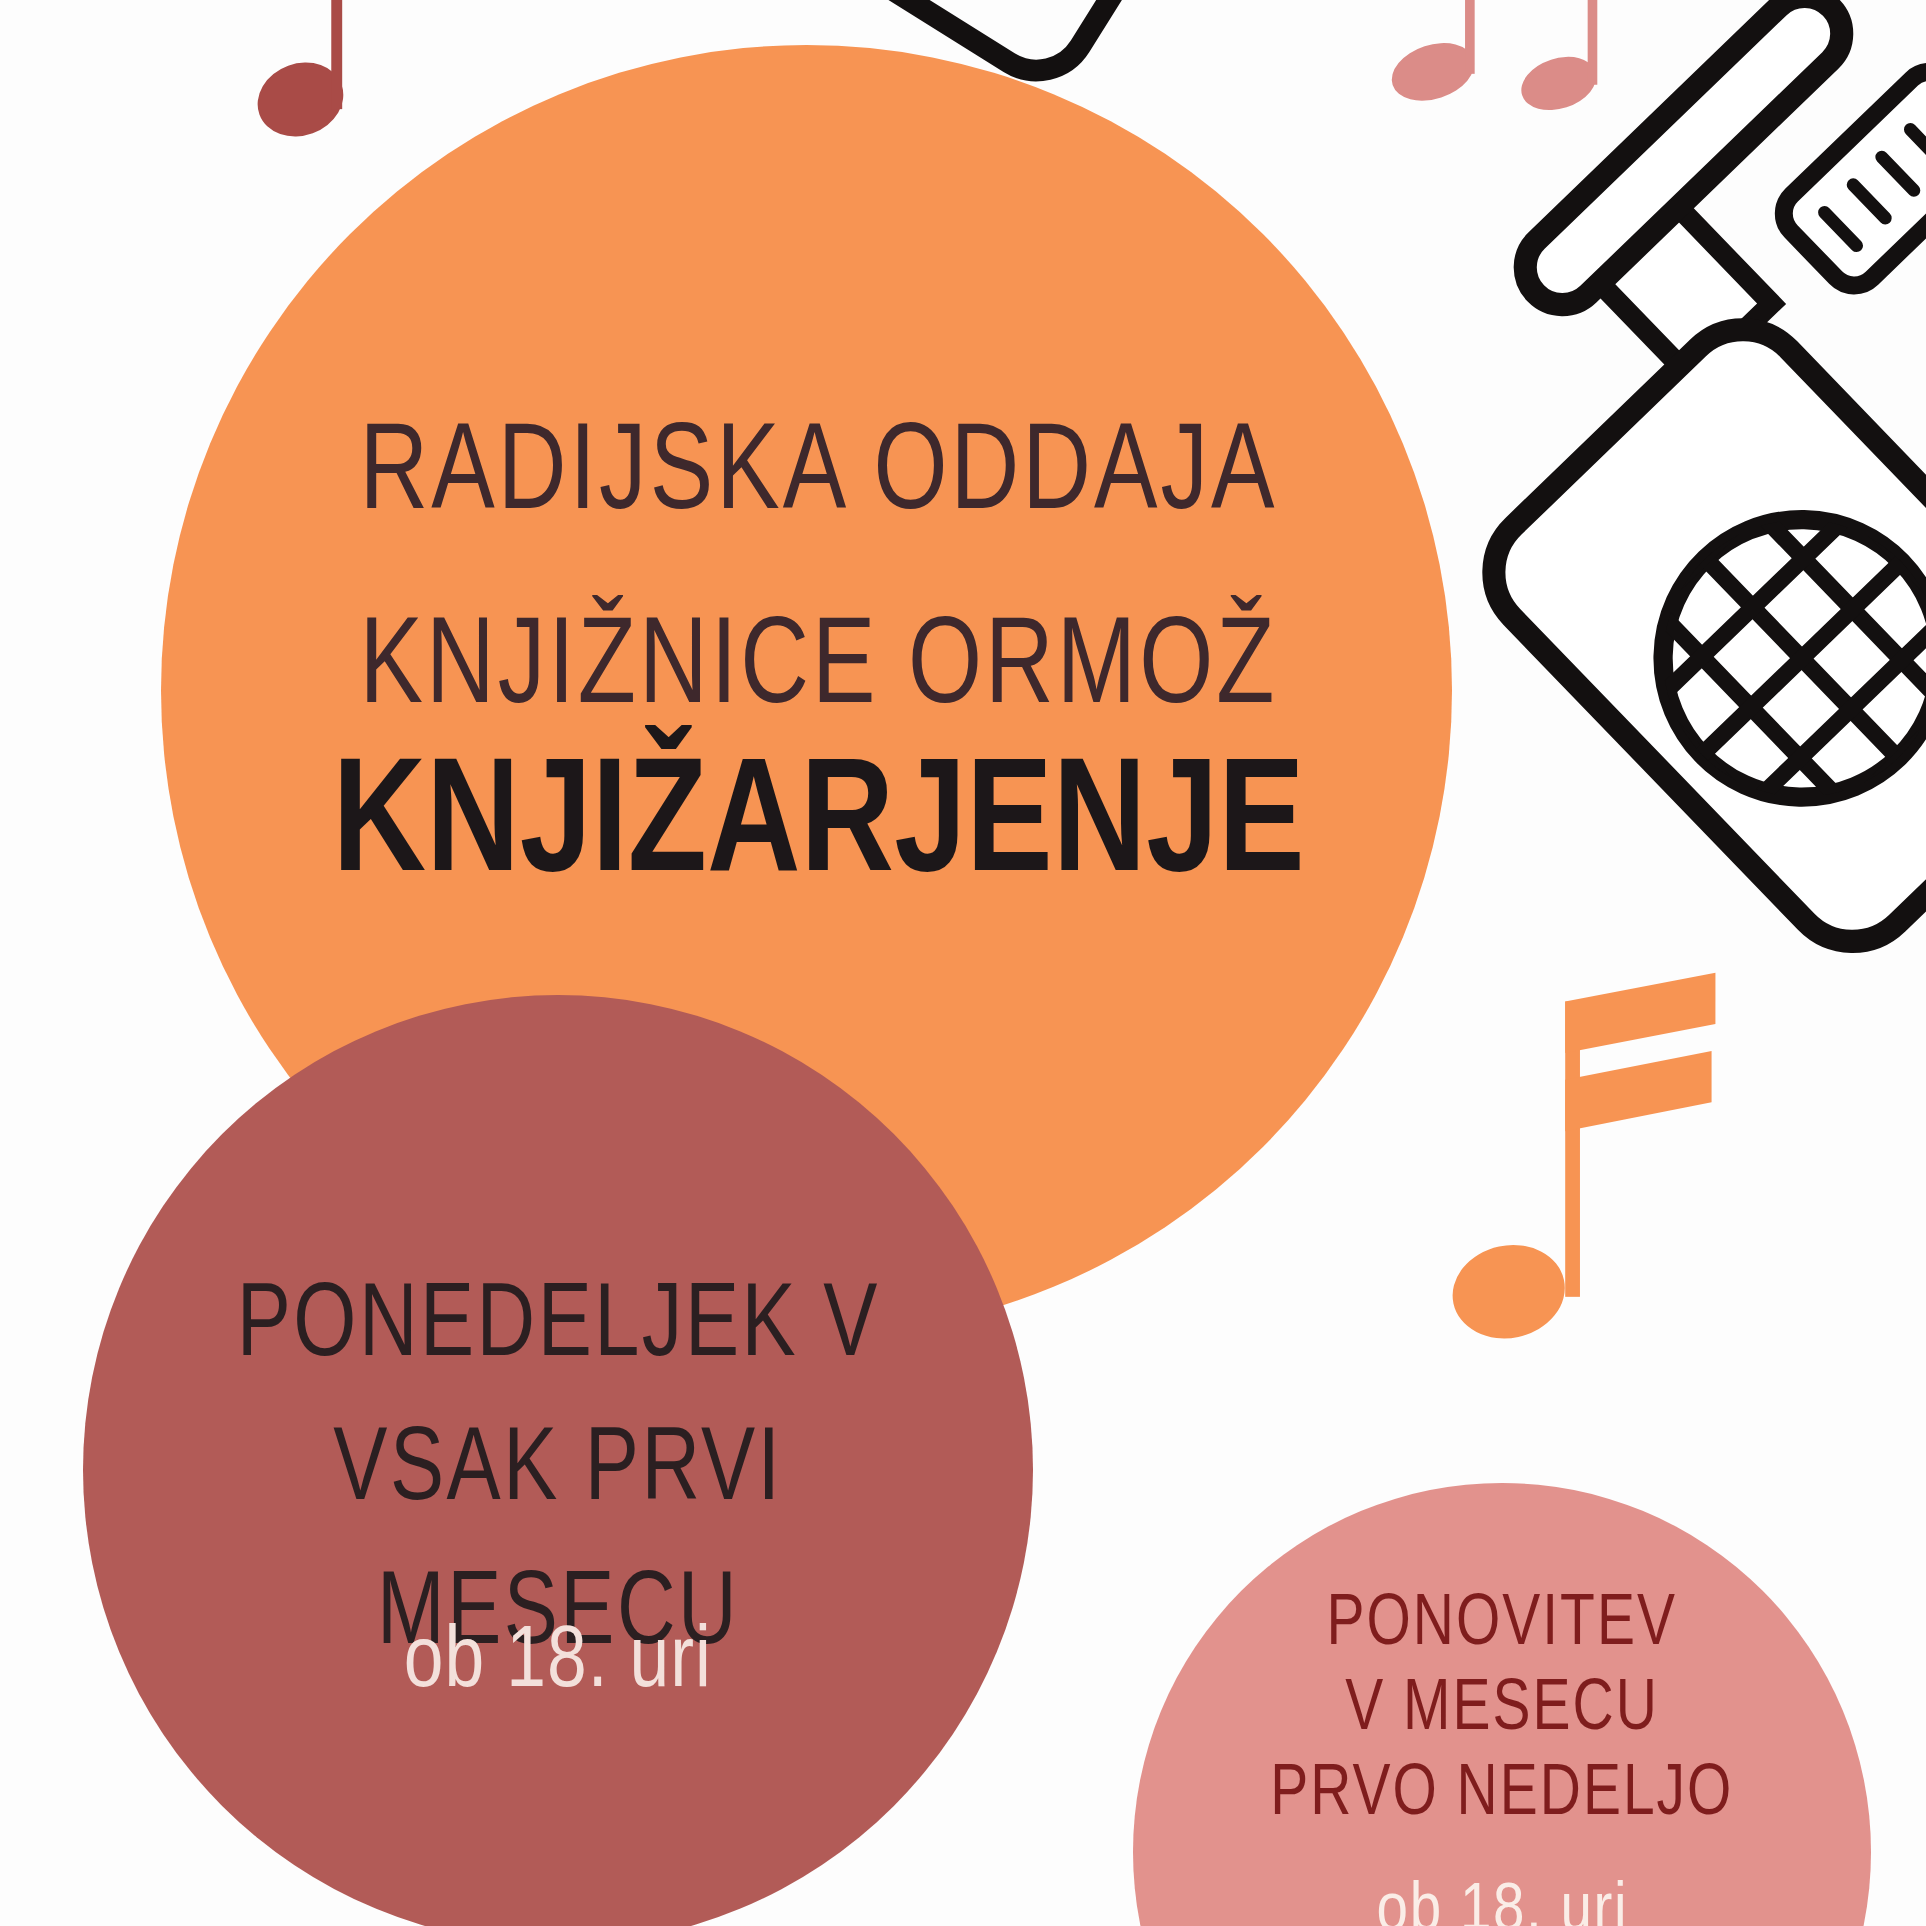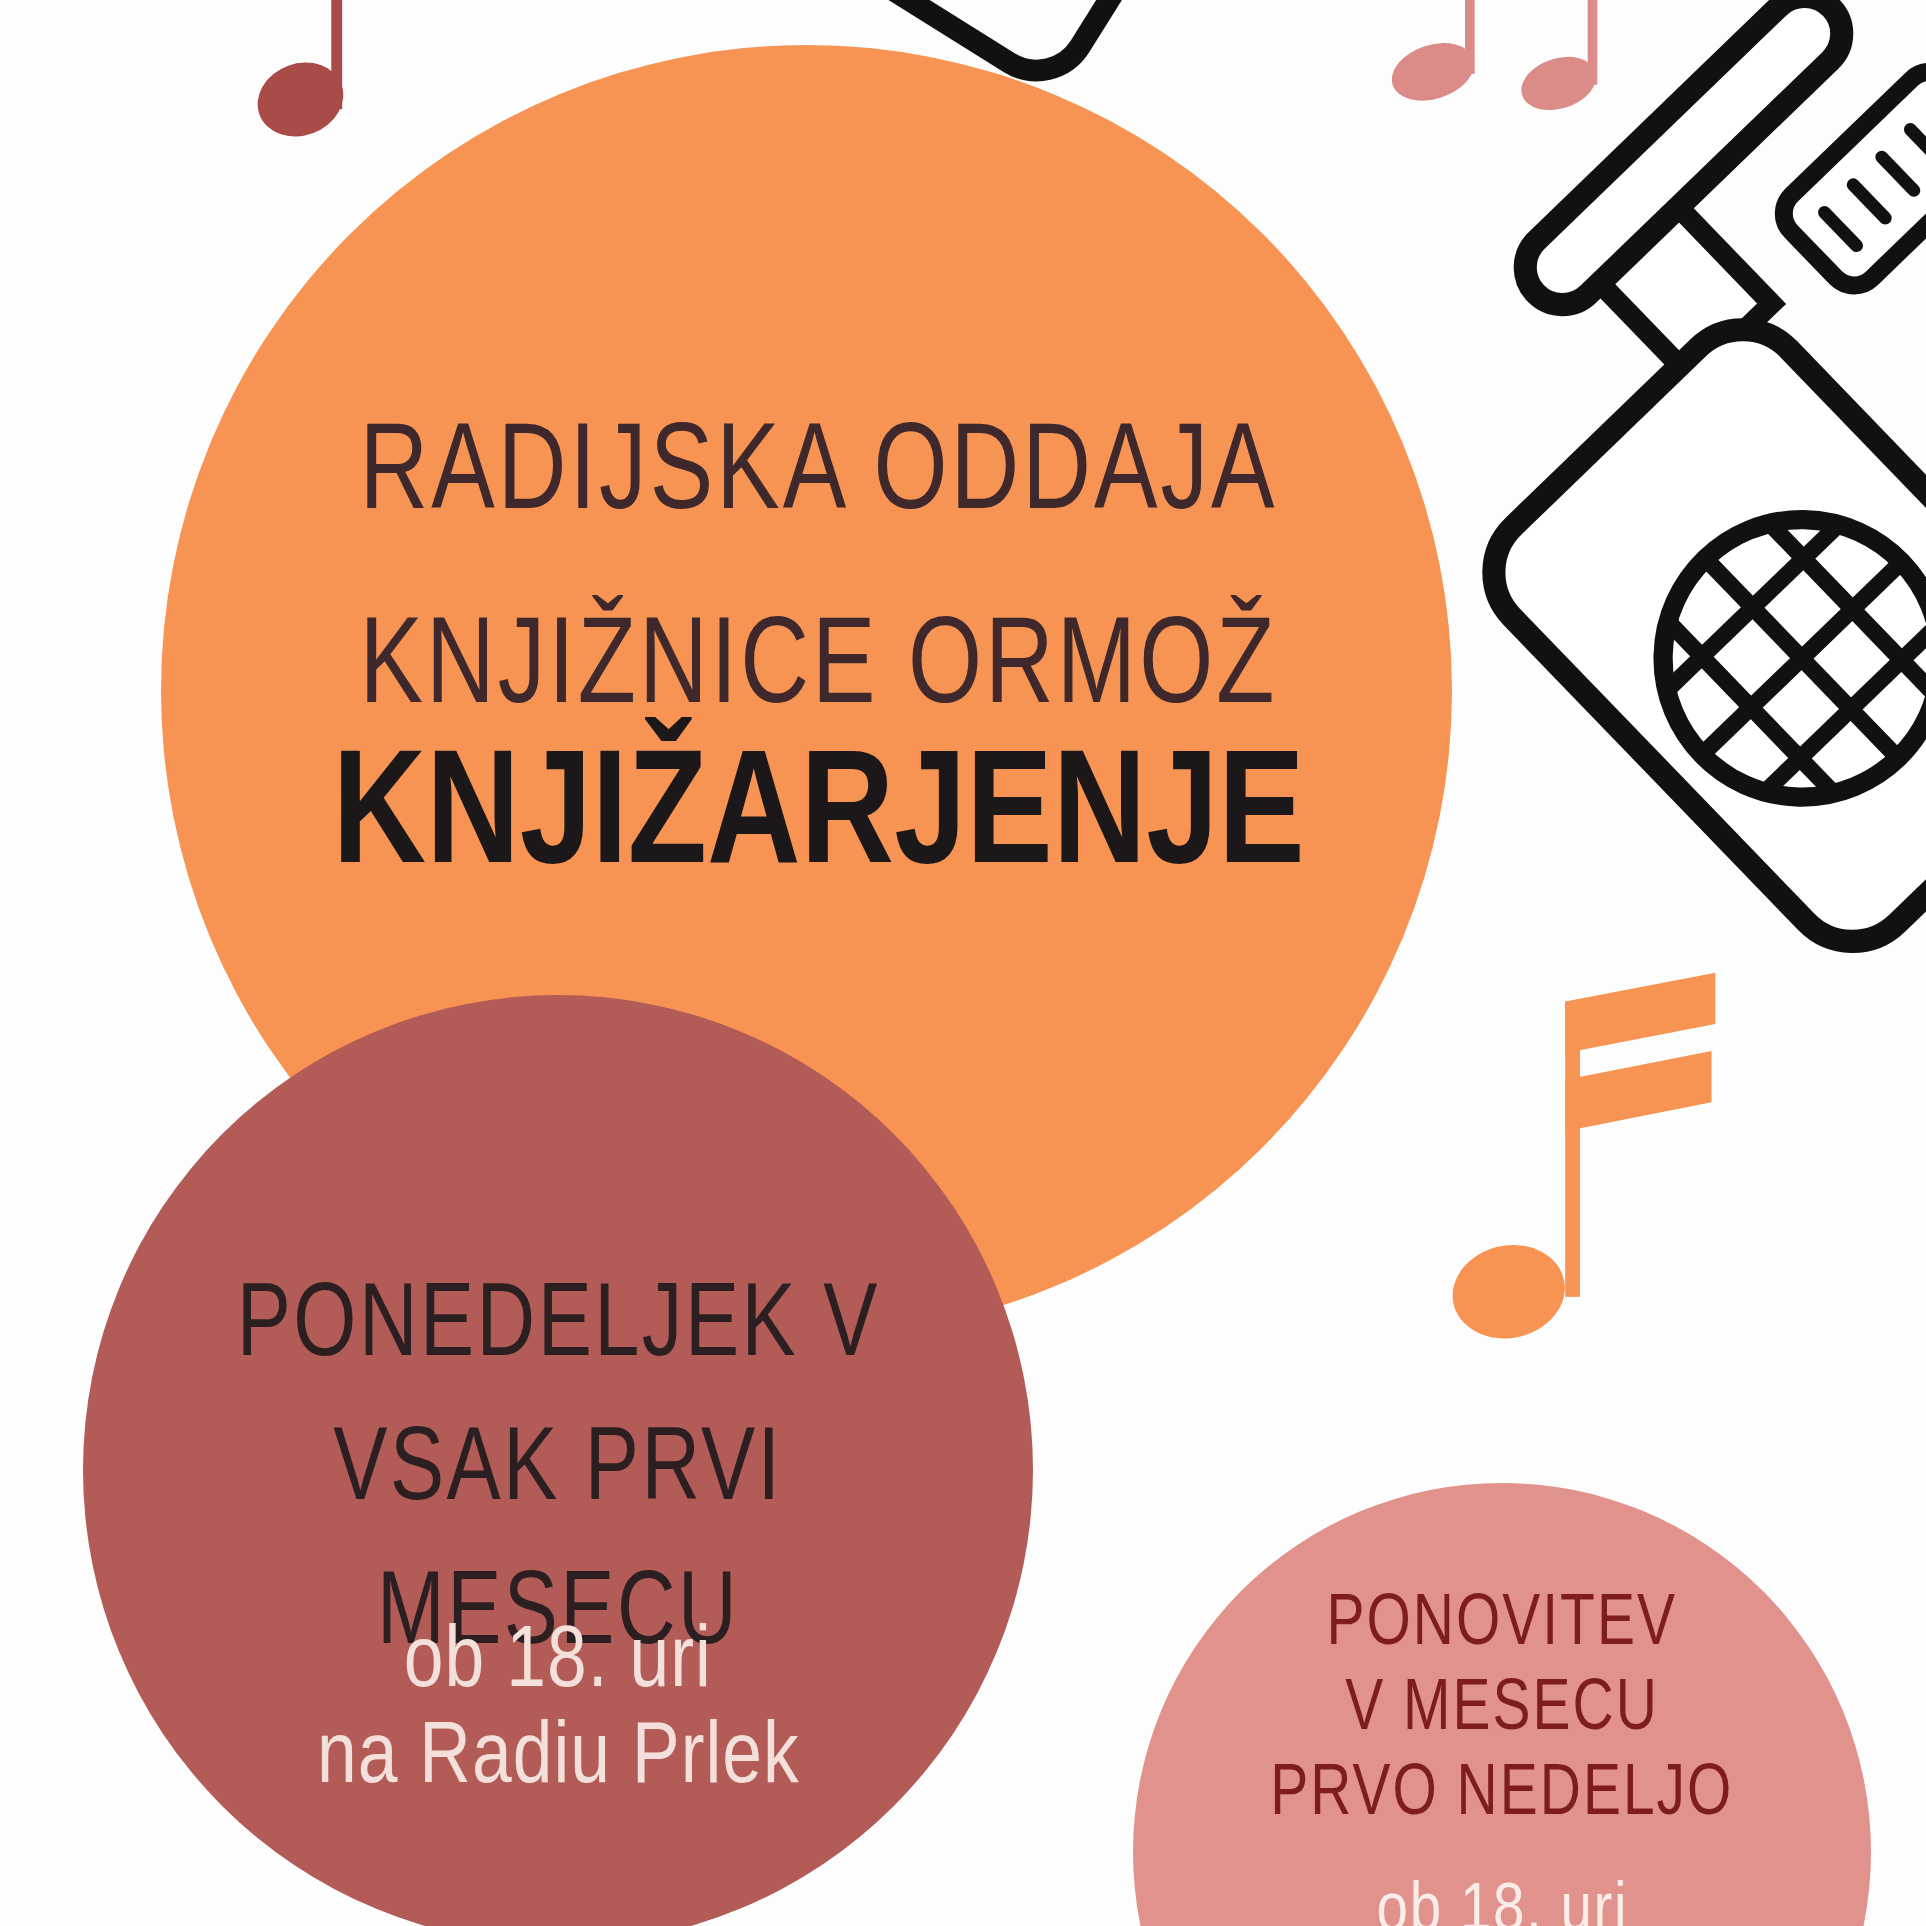"KNJIŽARJENJE" div.txt { margin-top: none -> 8px }
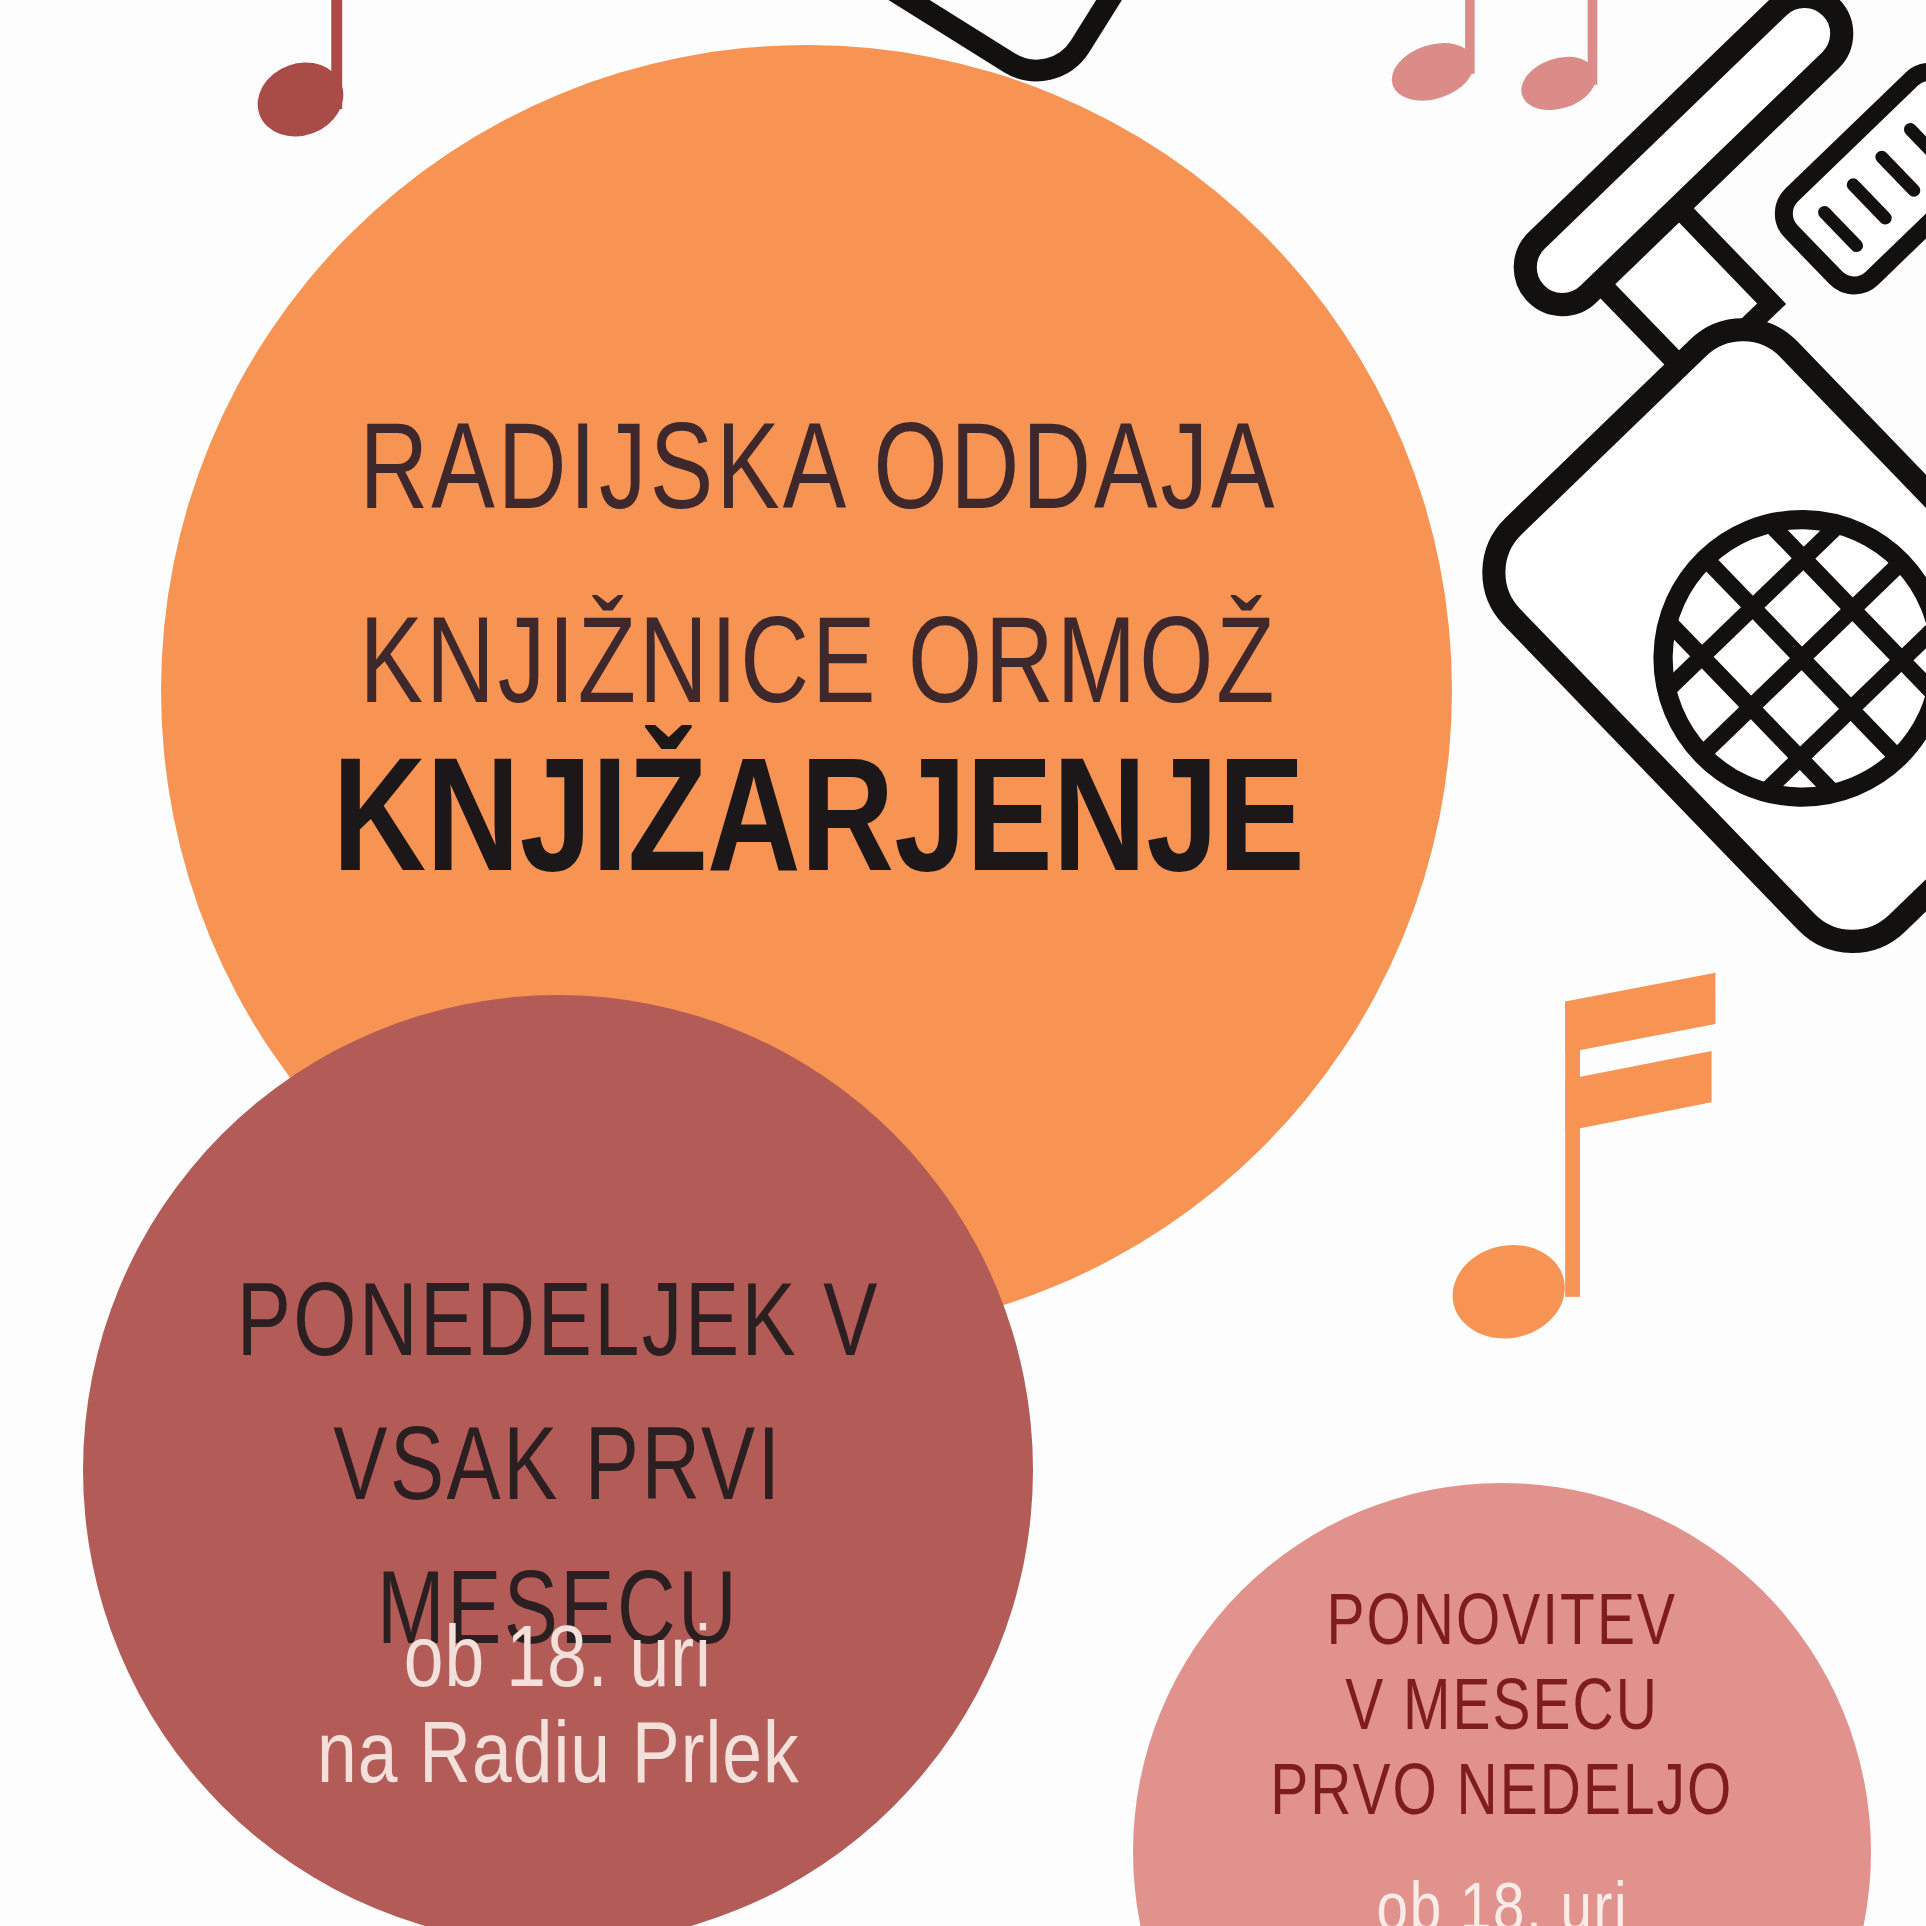"na Radiu Prlek" span.line { html: <span><span>na Radiu Prlek</span></span> -> none }
